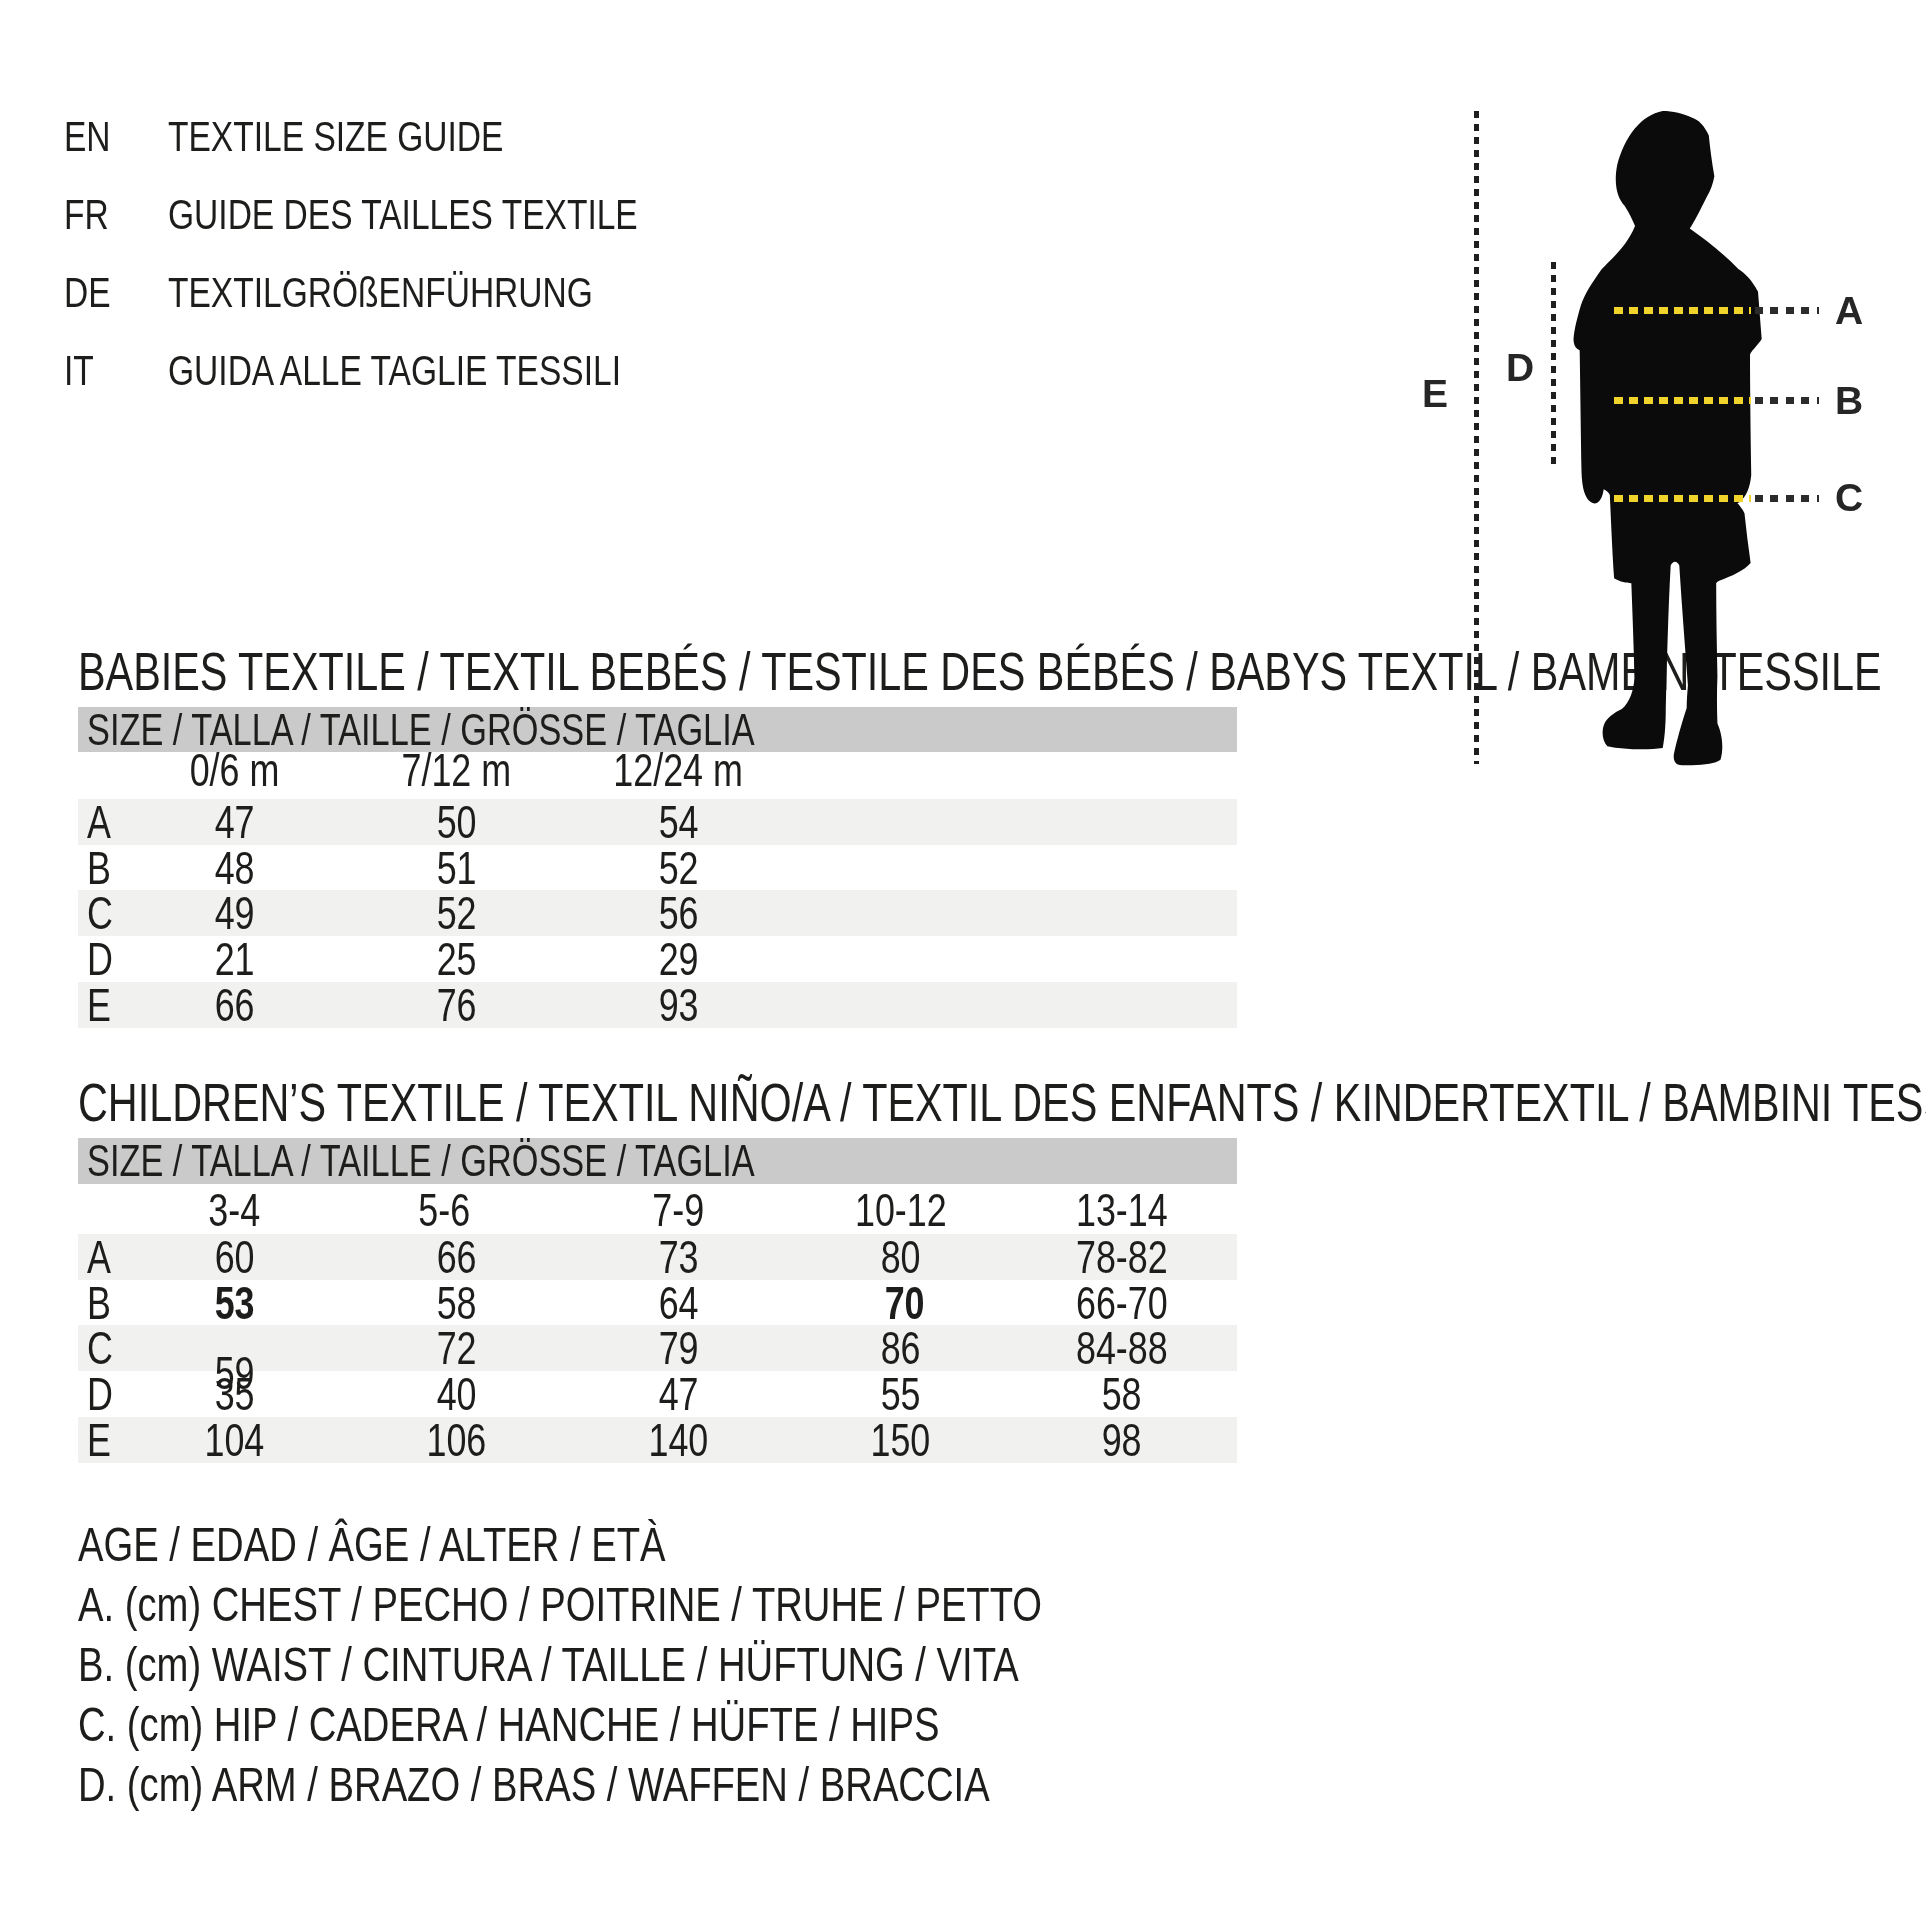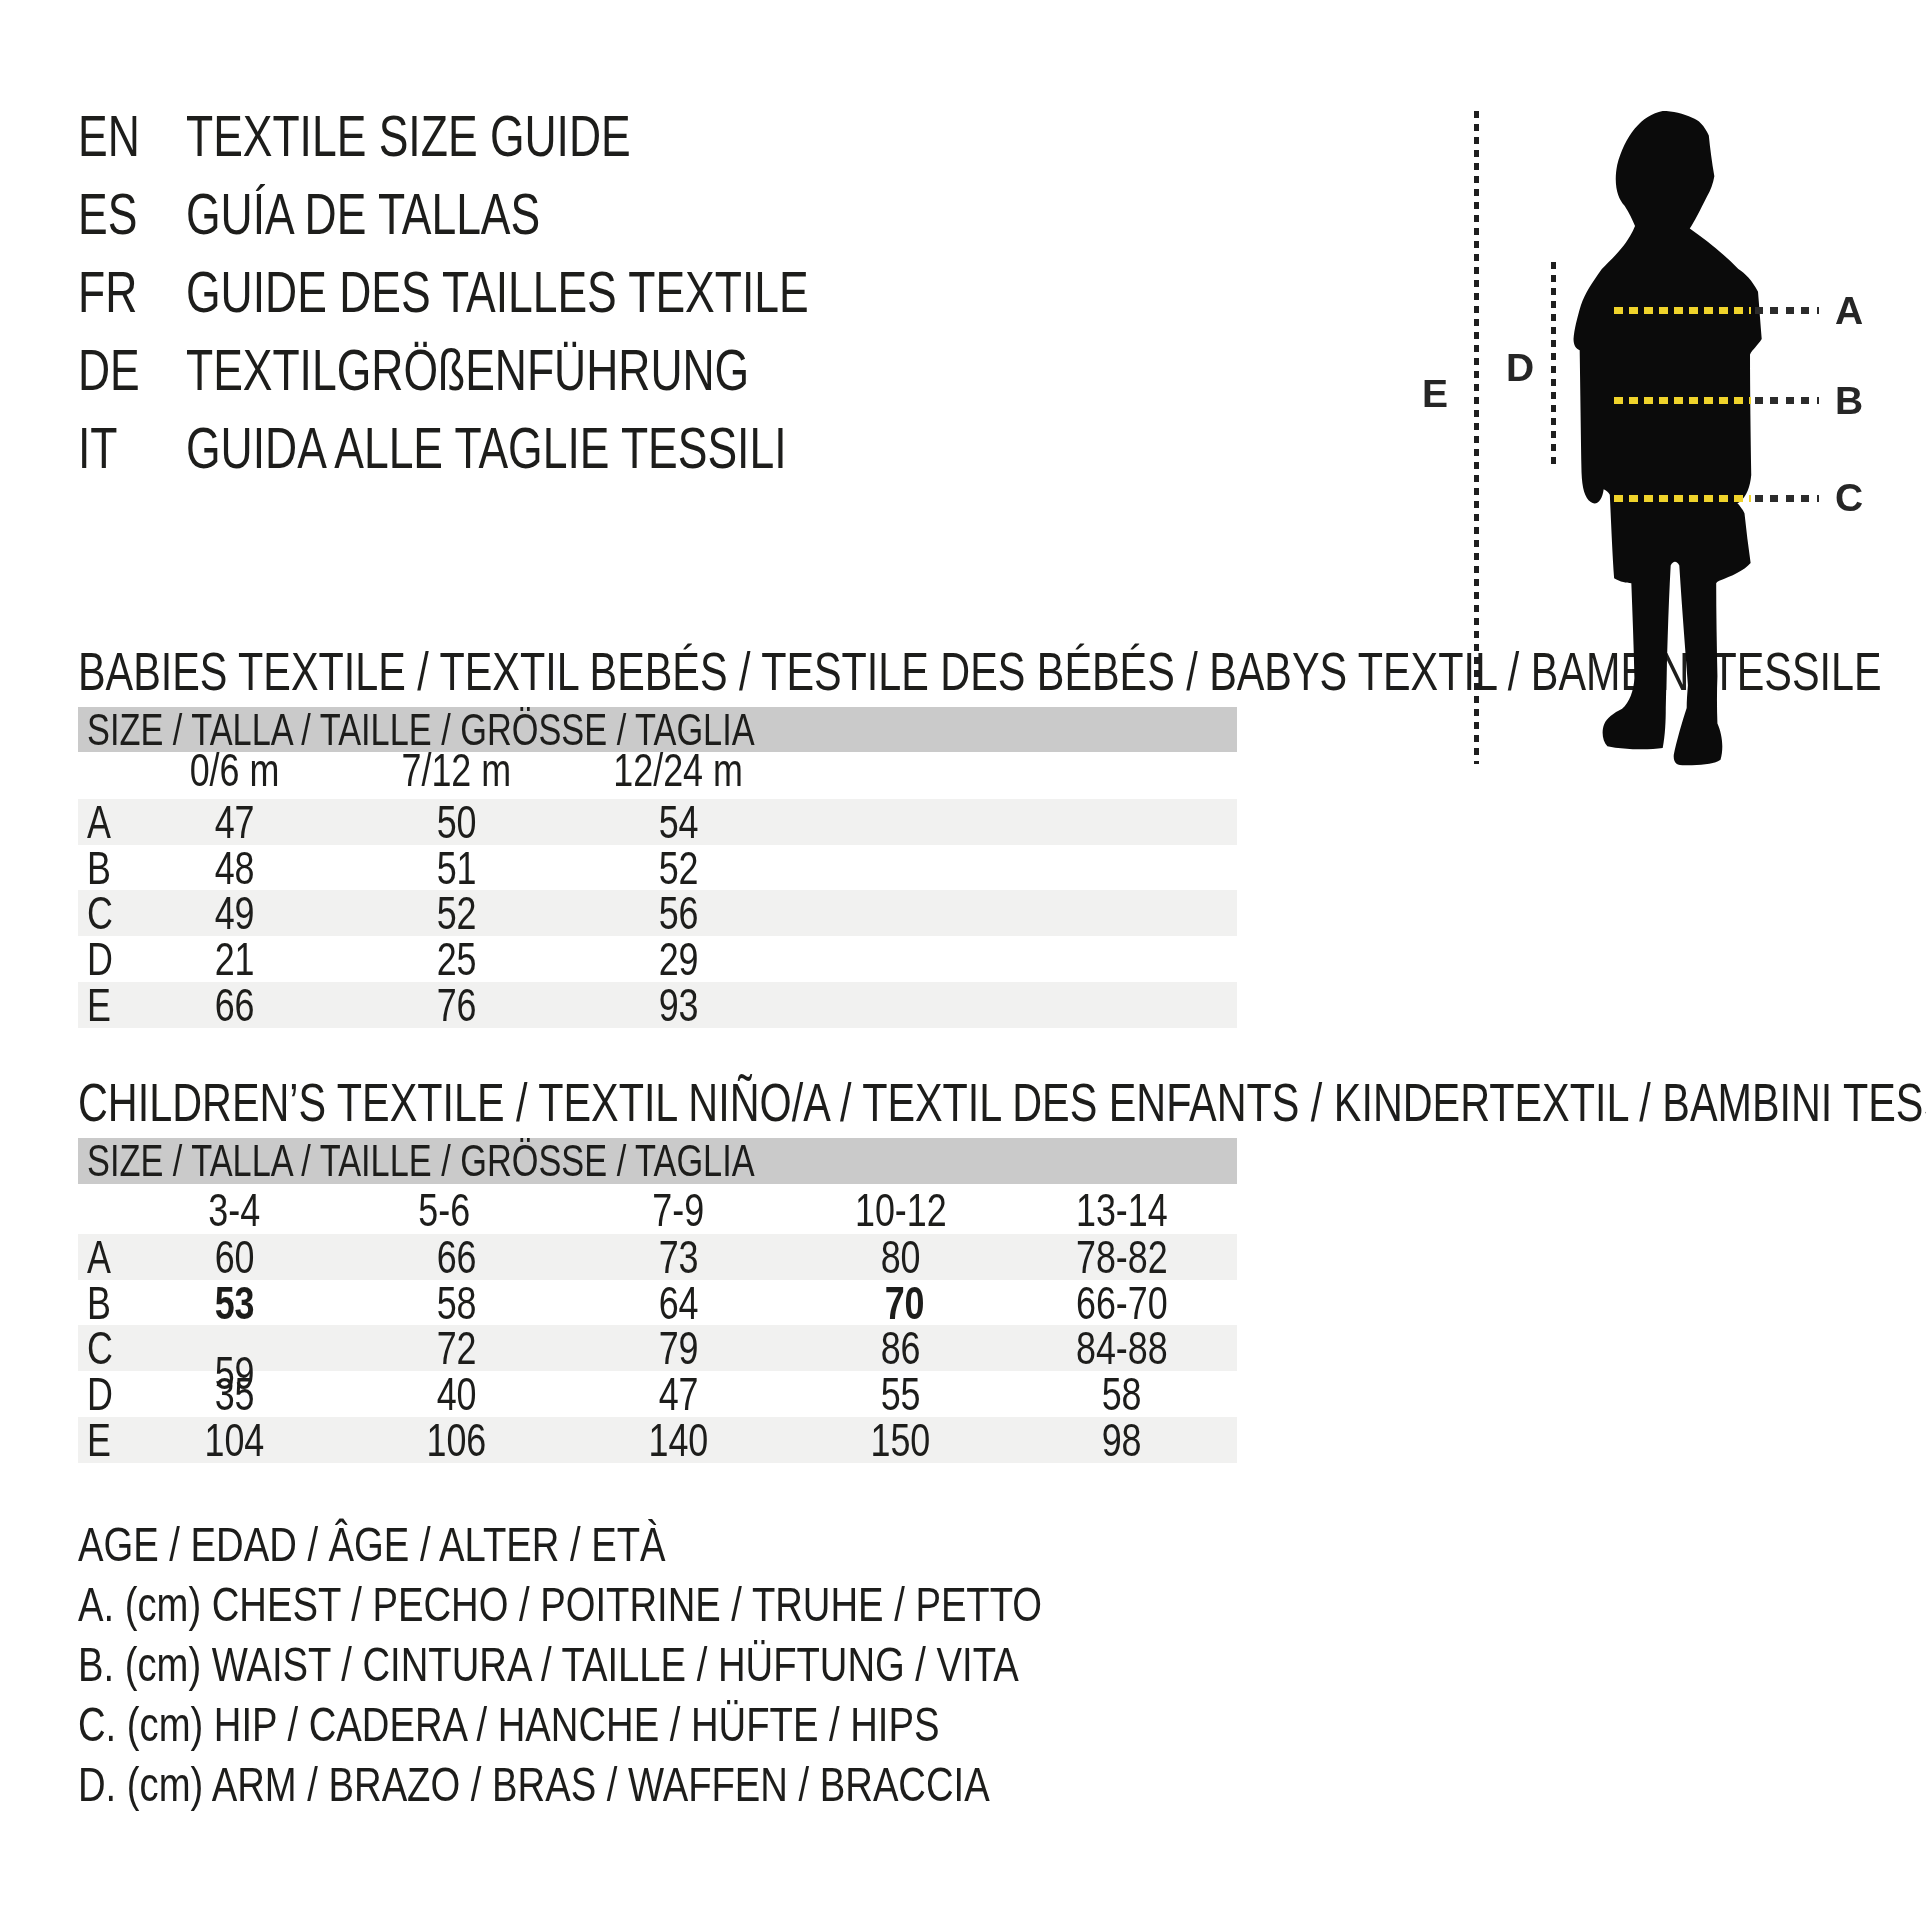"EN TEXTILE SIZE GUIDE" .lang-block { font-size: 57px -> 43px; left: 78px -> 64px }
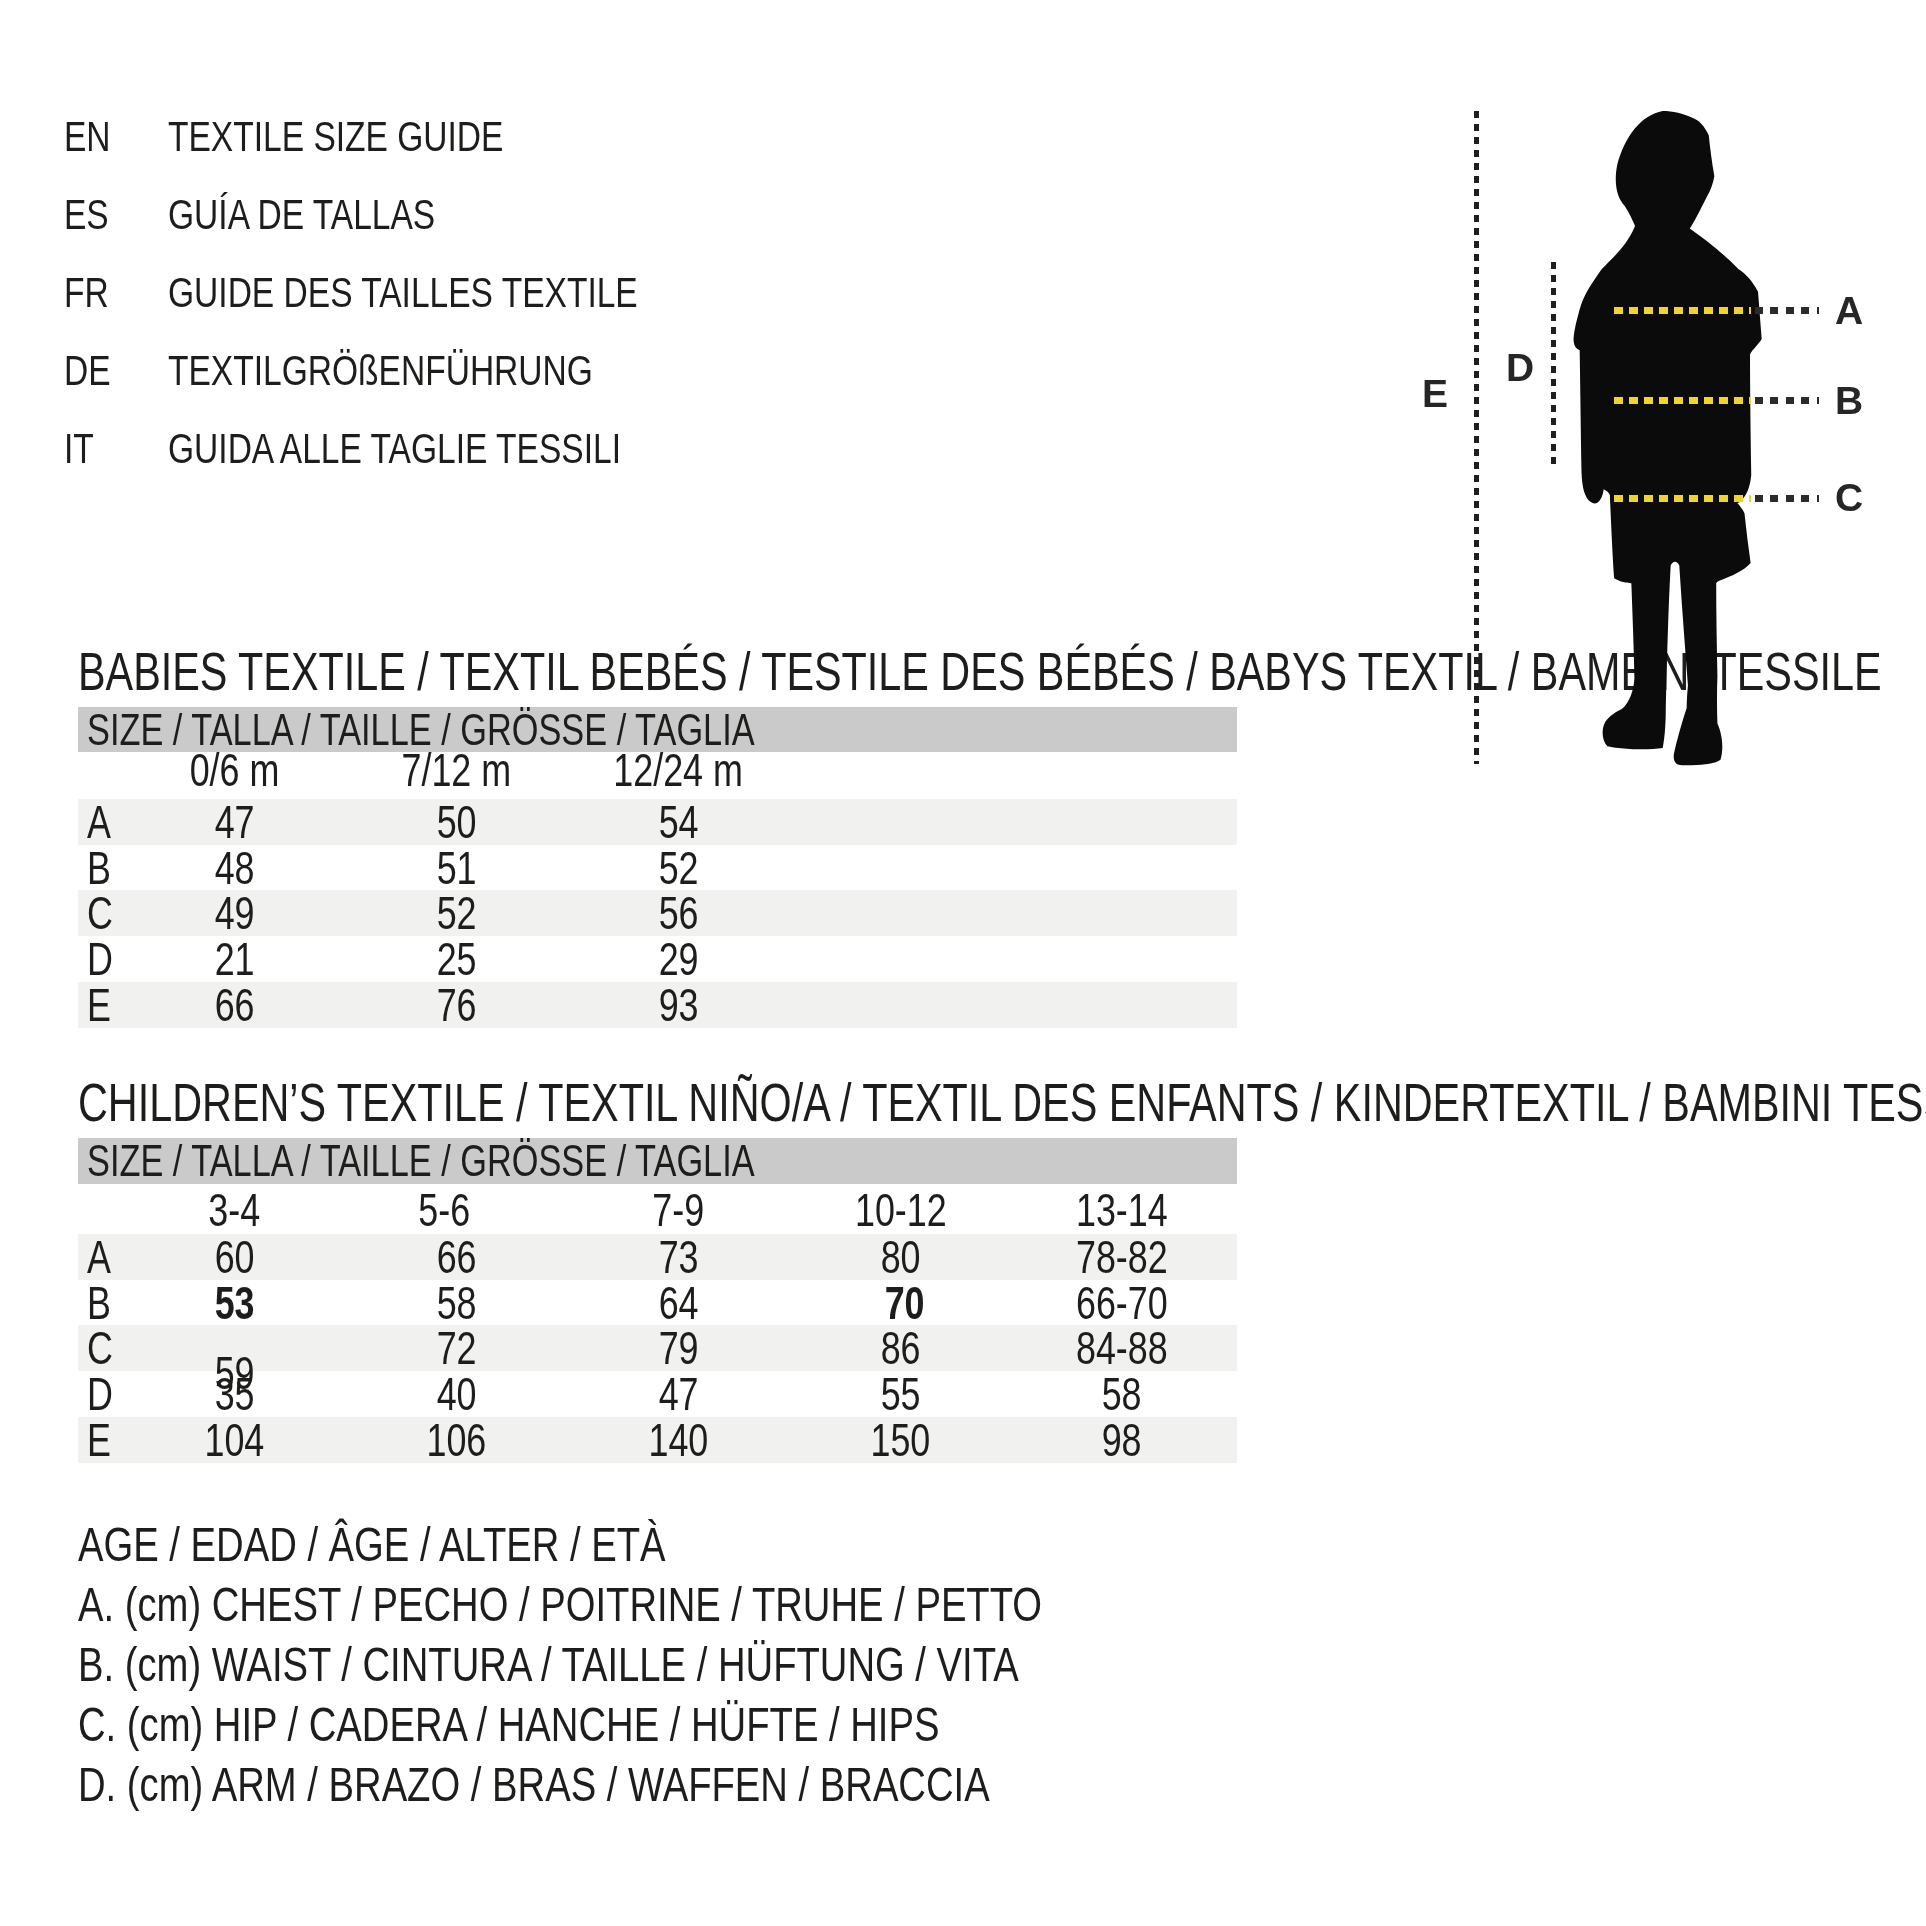"ES GUÍA DE TALLAS" div.lang-row { html: <div> <span><span>ES</span></span> <span>GUÍA DE TALLAS</span> </div> -> none }
